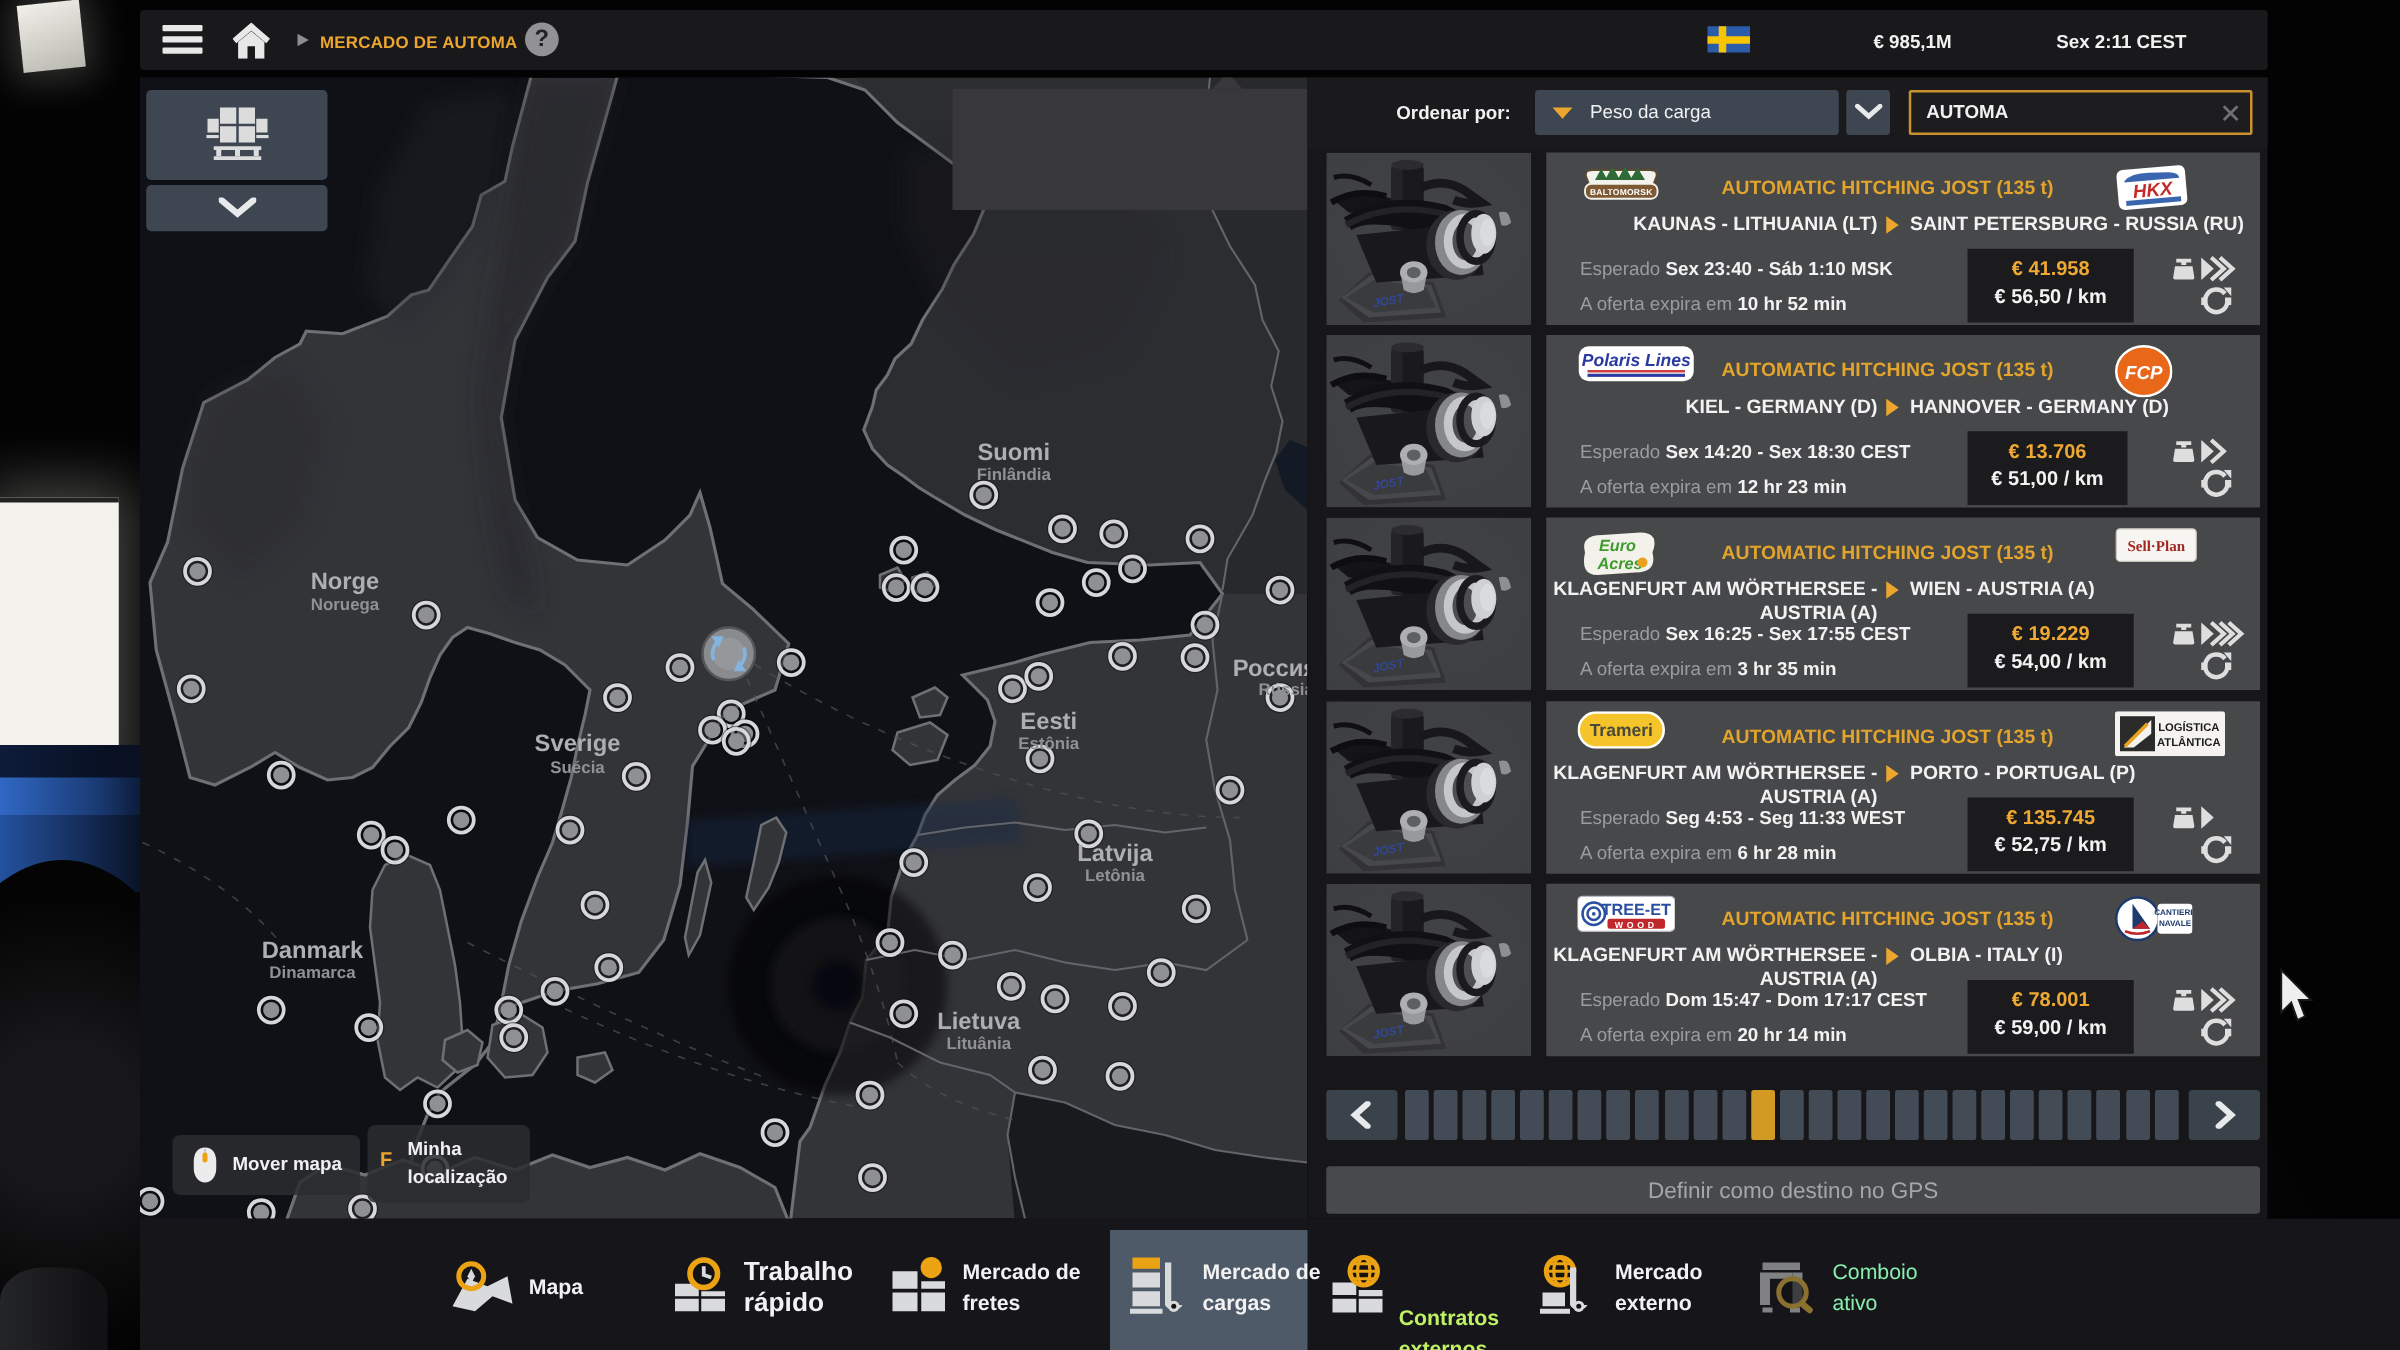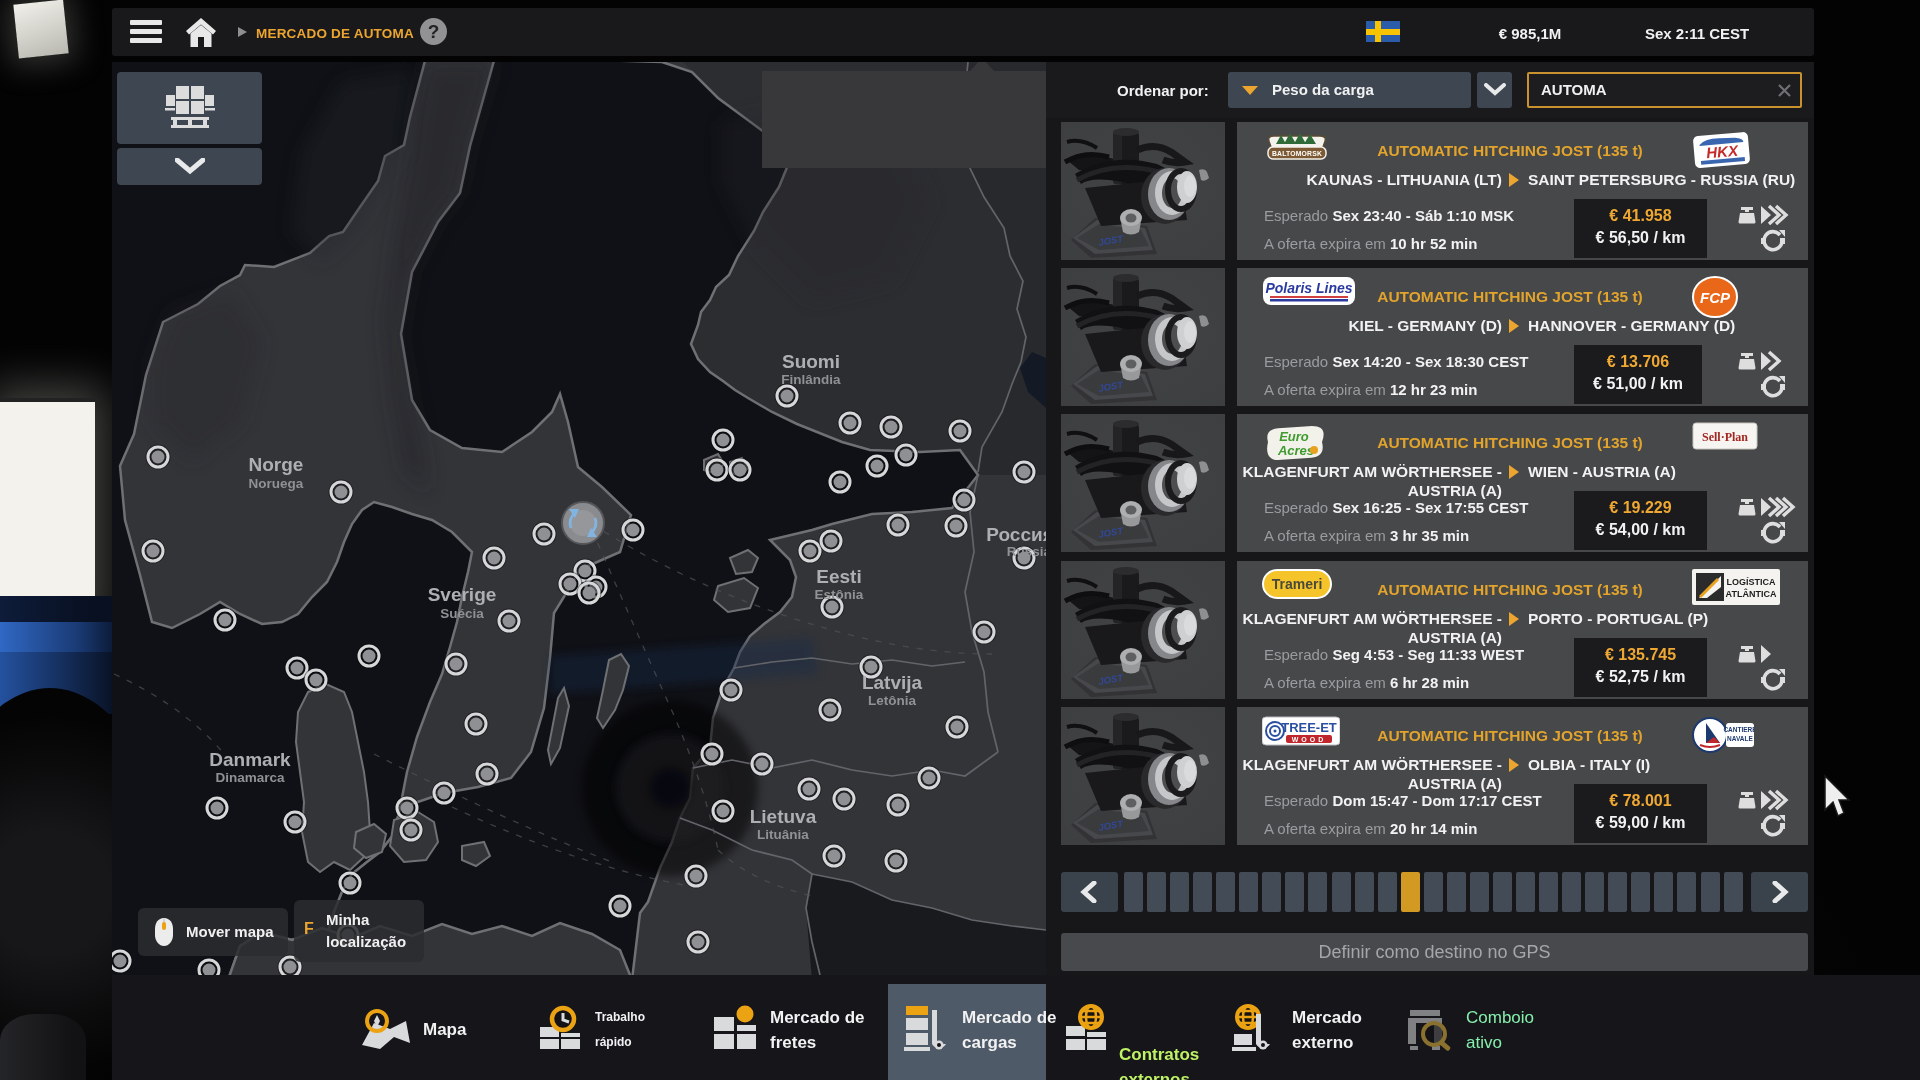"Peso da carga" div.a { font-weight: bold -> normal }
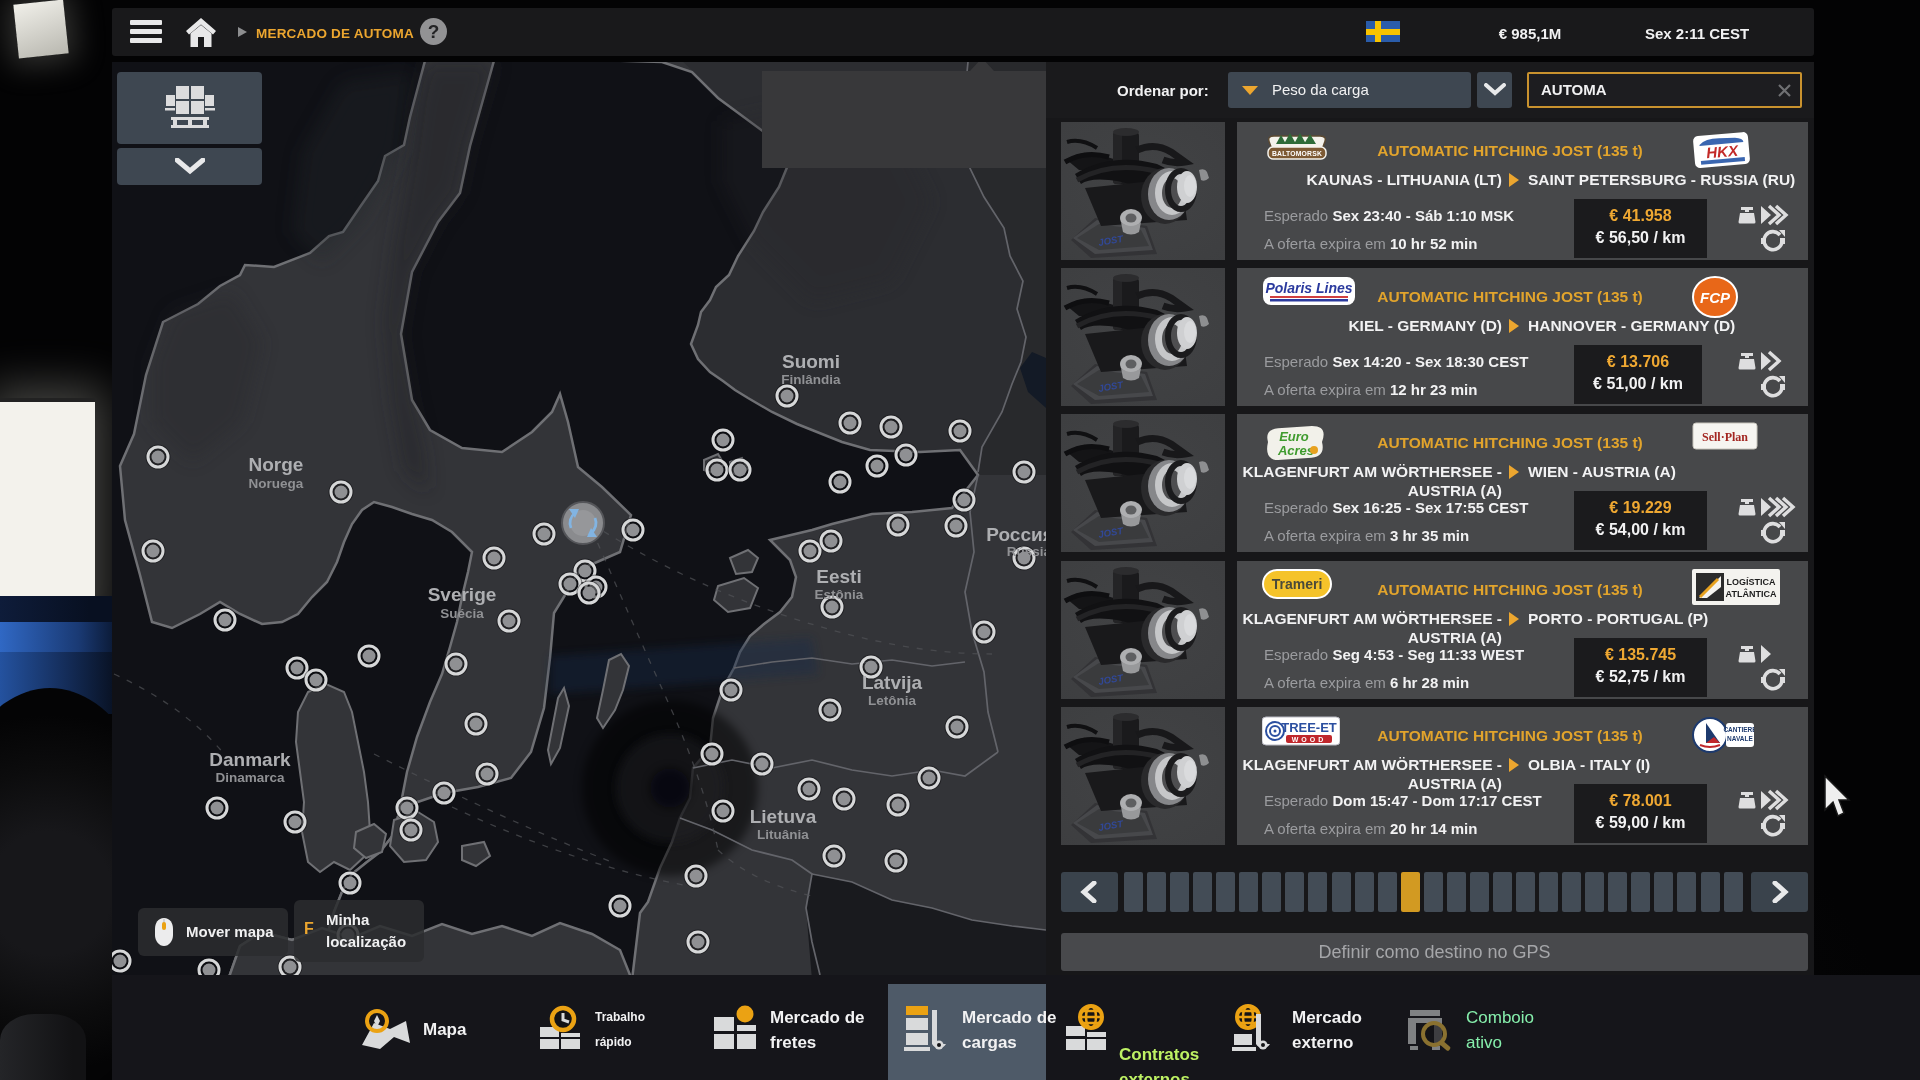"Trabalho" div.a { font-size: 12px -> 21px }
